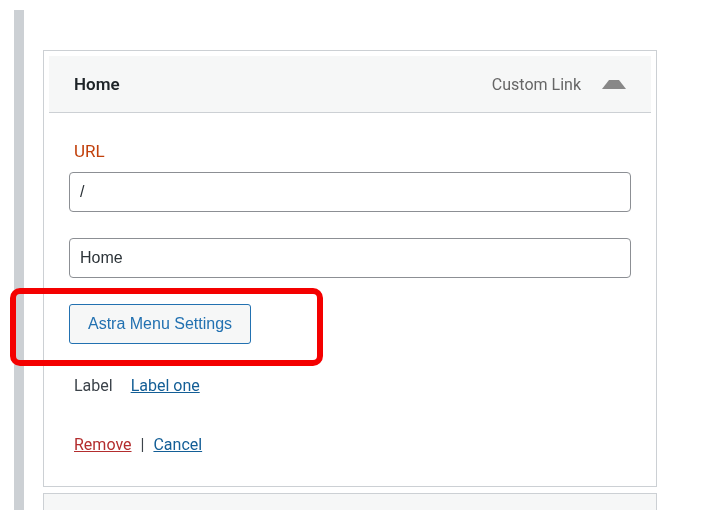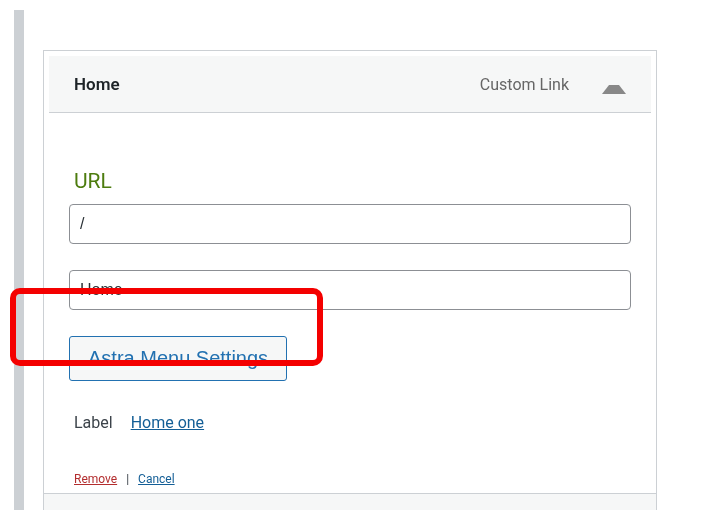"Custom Link" .header-right { align-items: center -> flex-start; gap: 28px -> 16px }
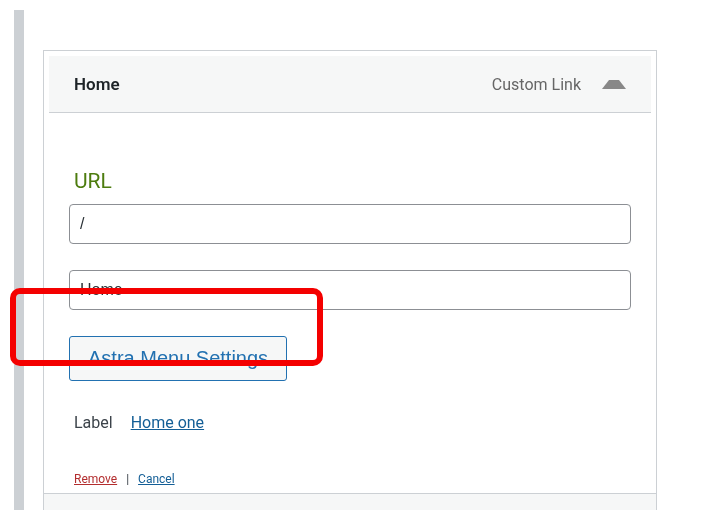"URL" .field-label { color: #4d7c0f -> #c2410c; font-size: 21px -> 17px; margin-top: 28px -> none }
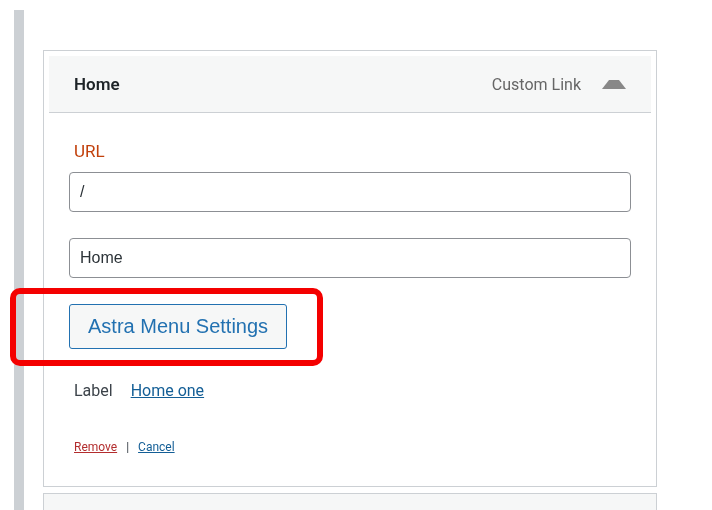"Astra Menu Settings" .astra-btn { font-size: 20px -> 16px }
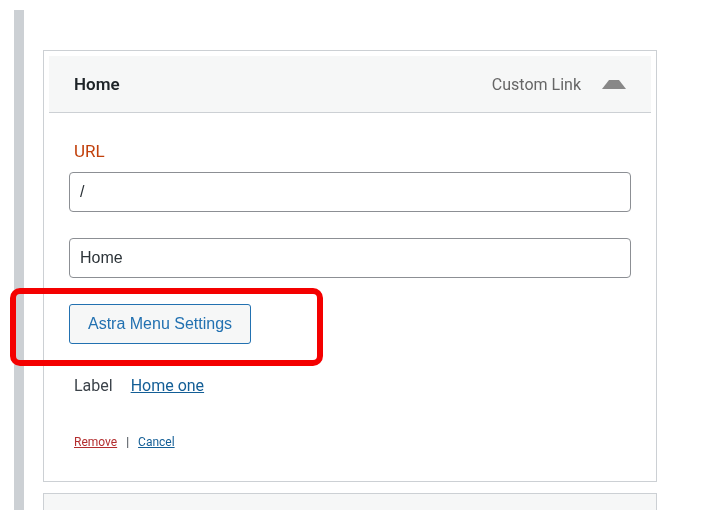"Home one" a.link-blue { text: Home -> Label }
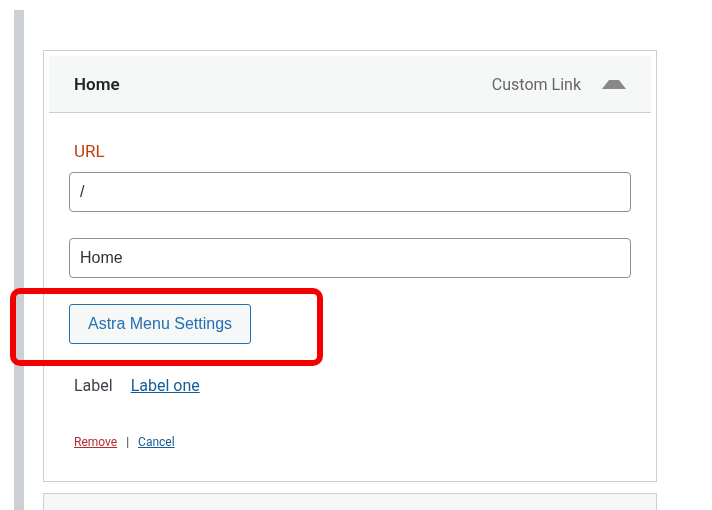"Remove | Cancel" .actions-row { font-size: 12px -> 16px }
